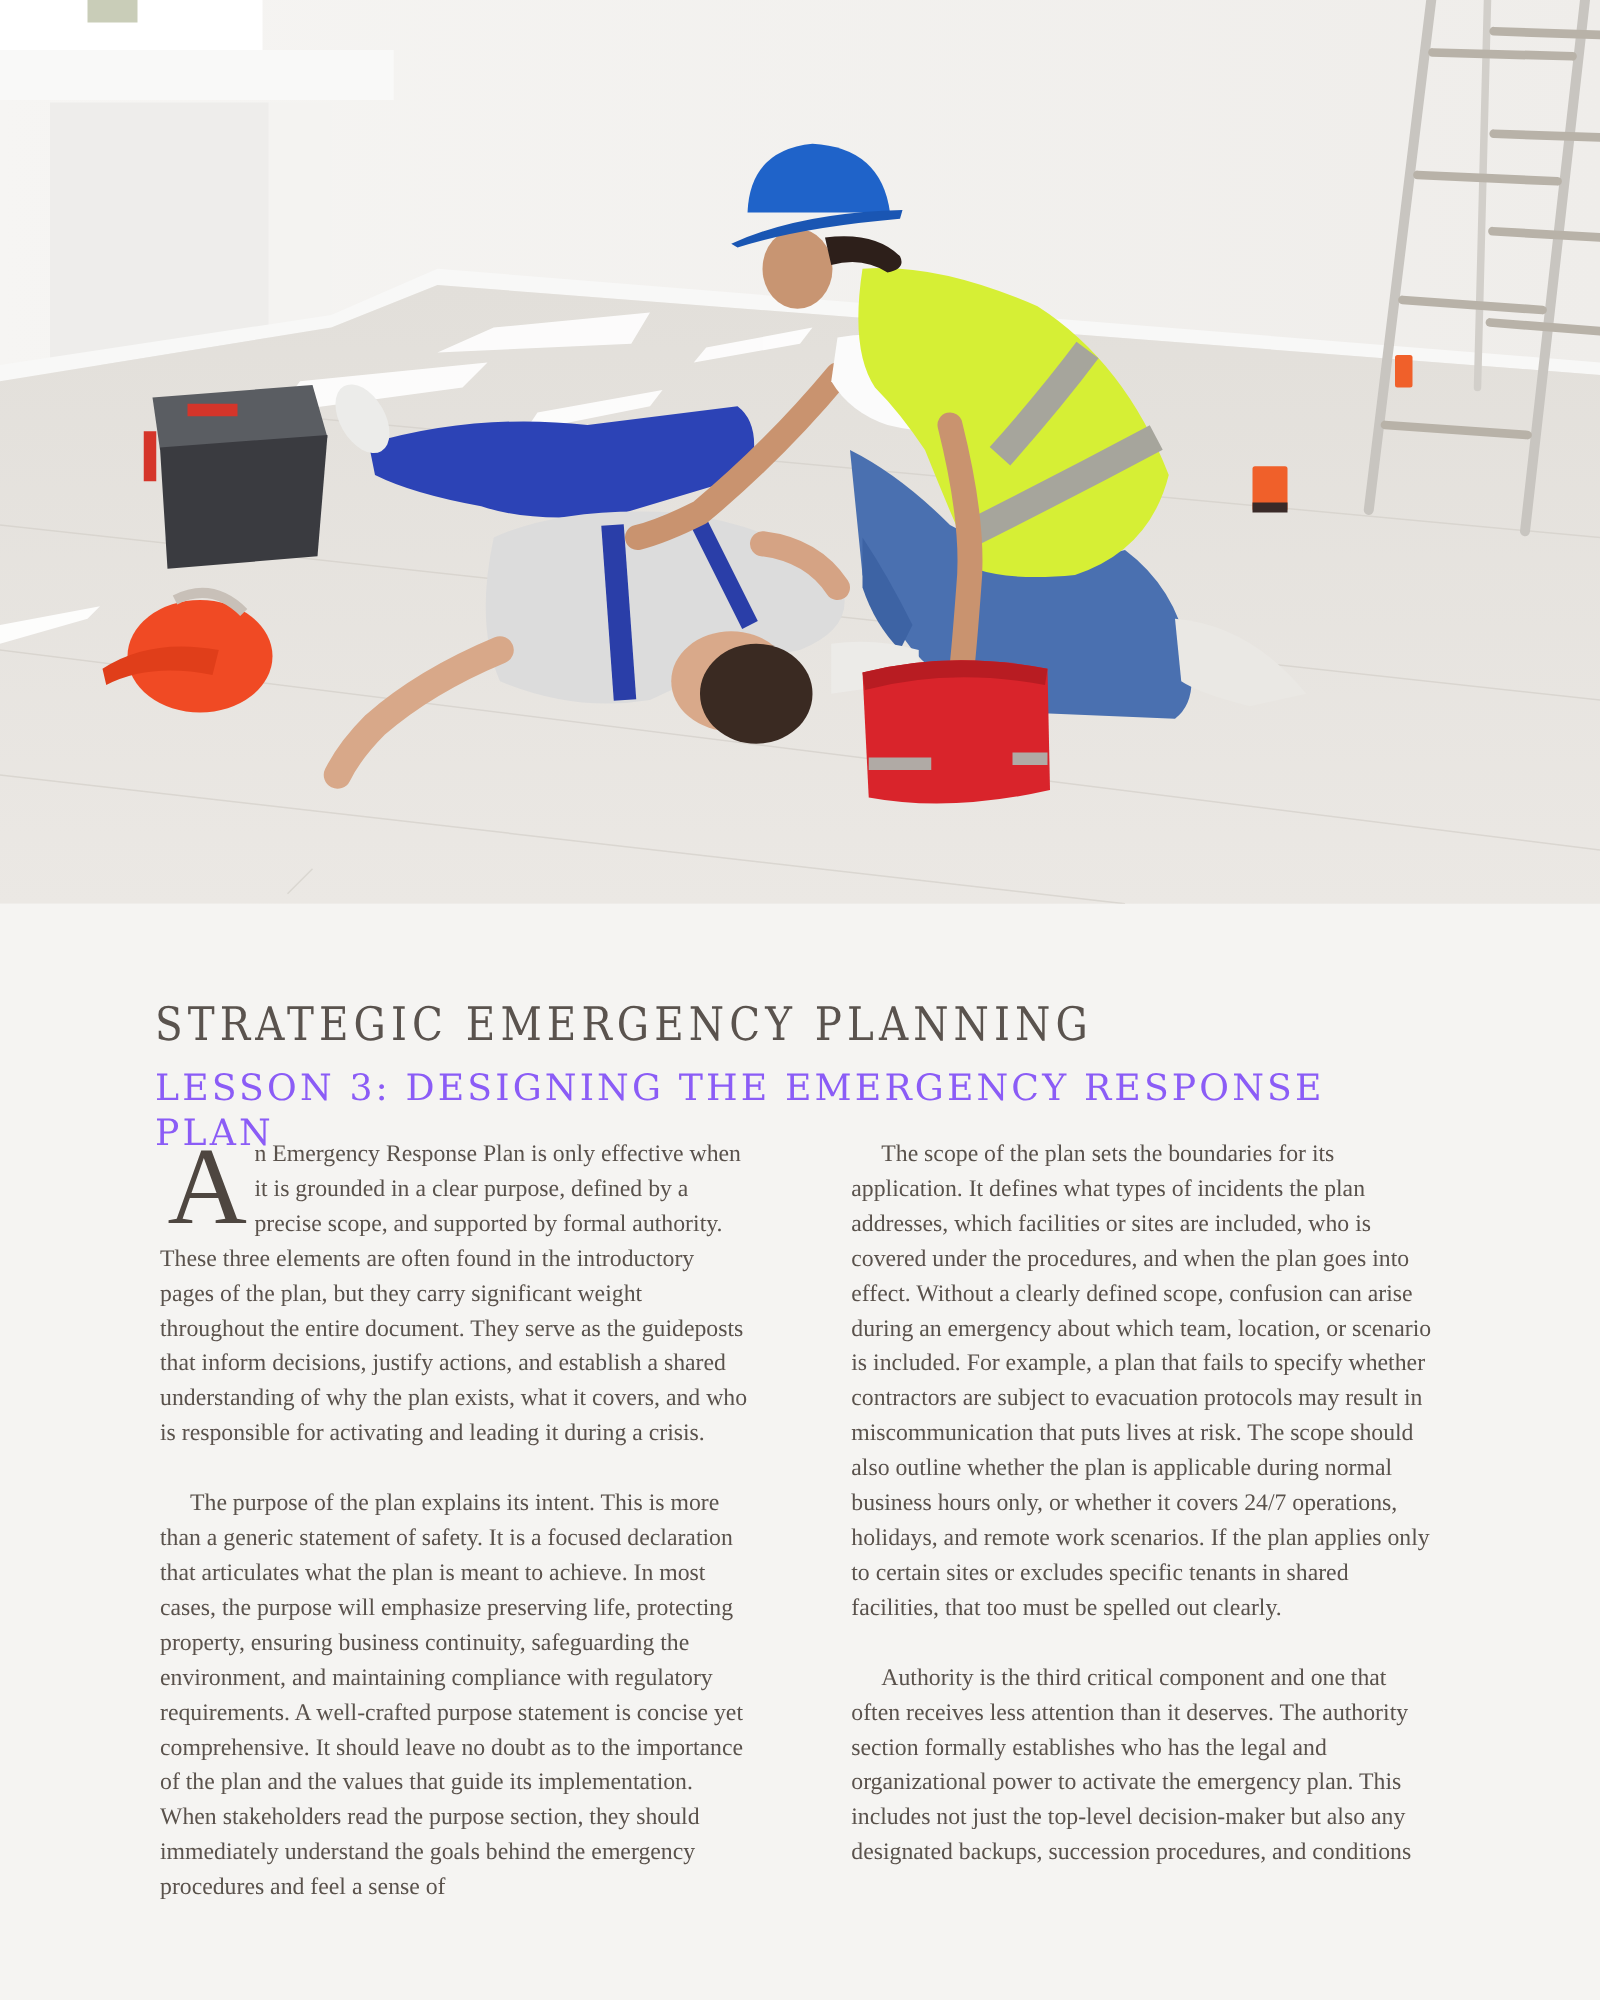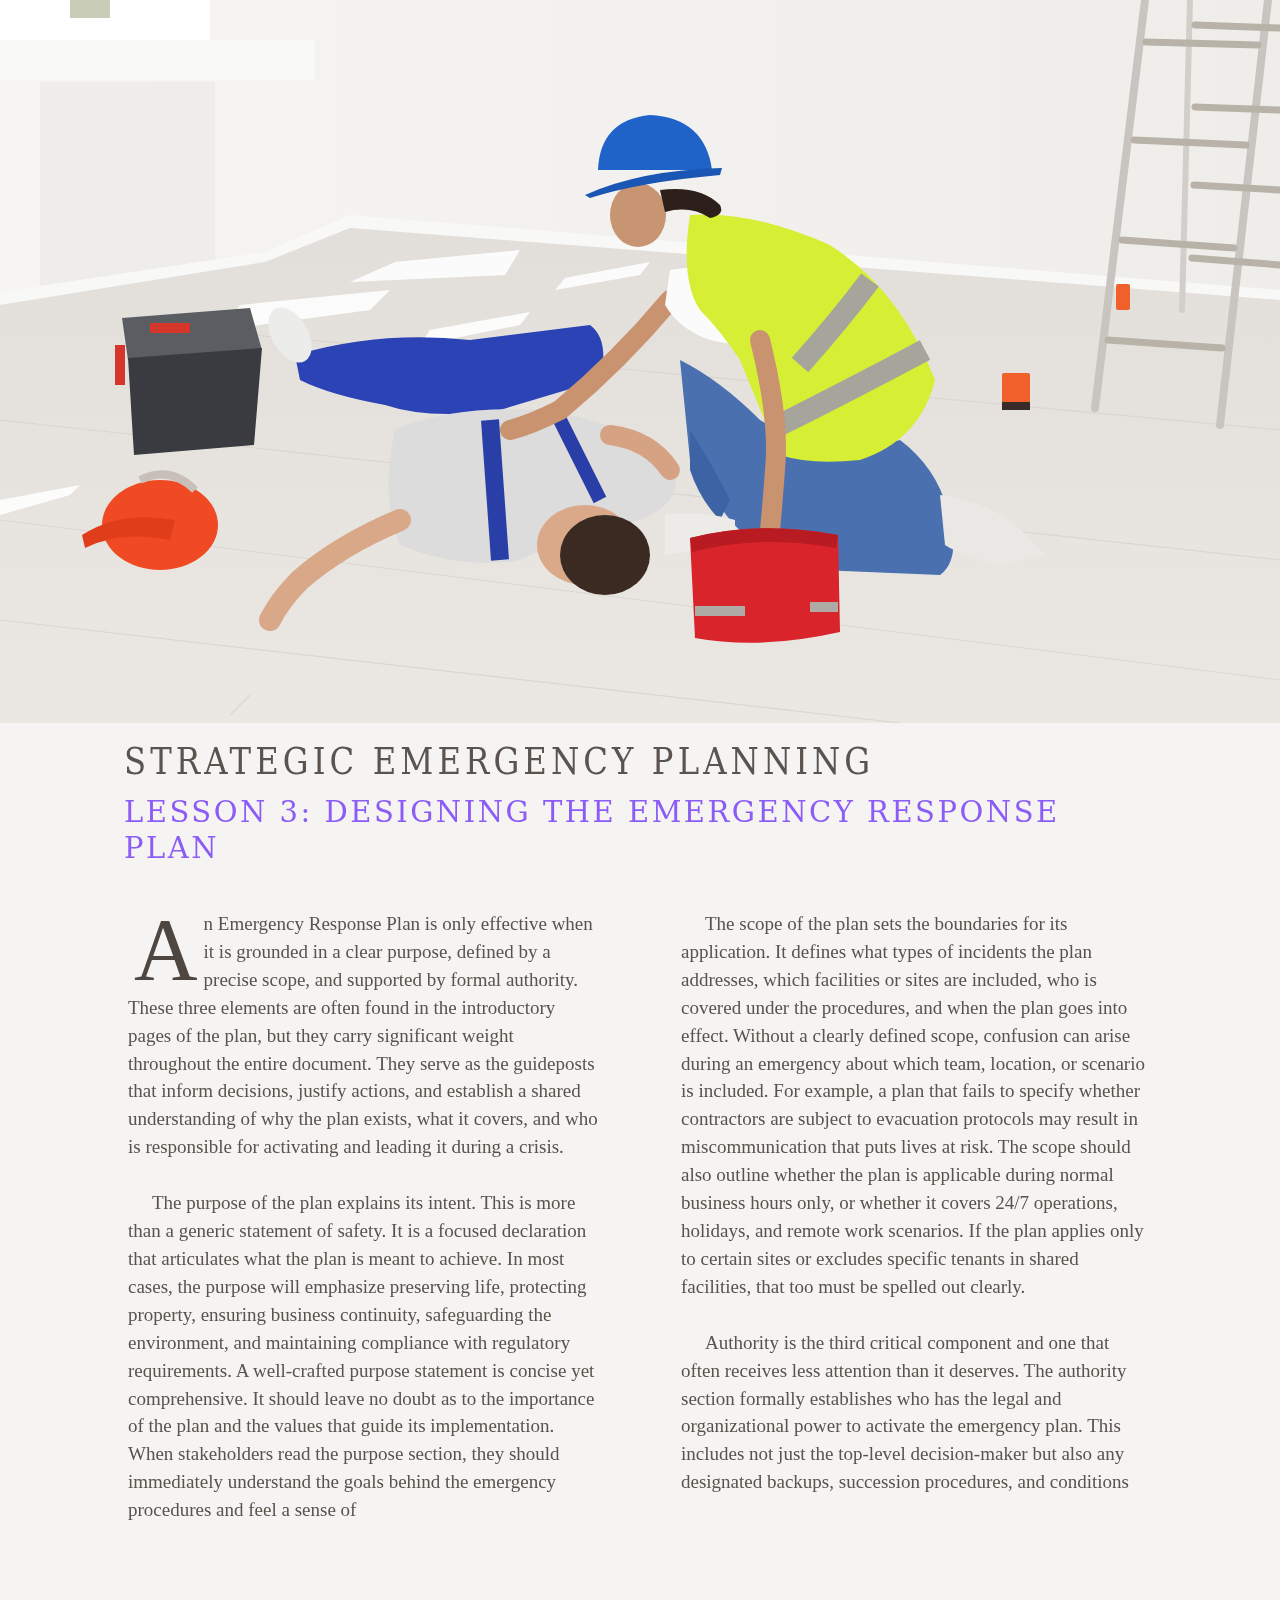"STRATEGIC EMERGENCY PLANNING" .titles { top: 740px -> 798px }
